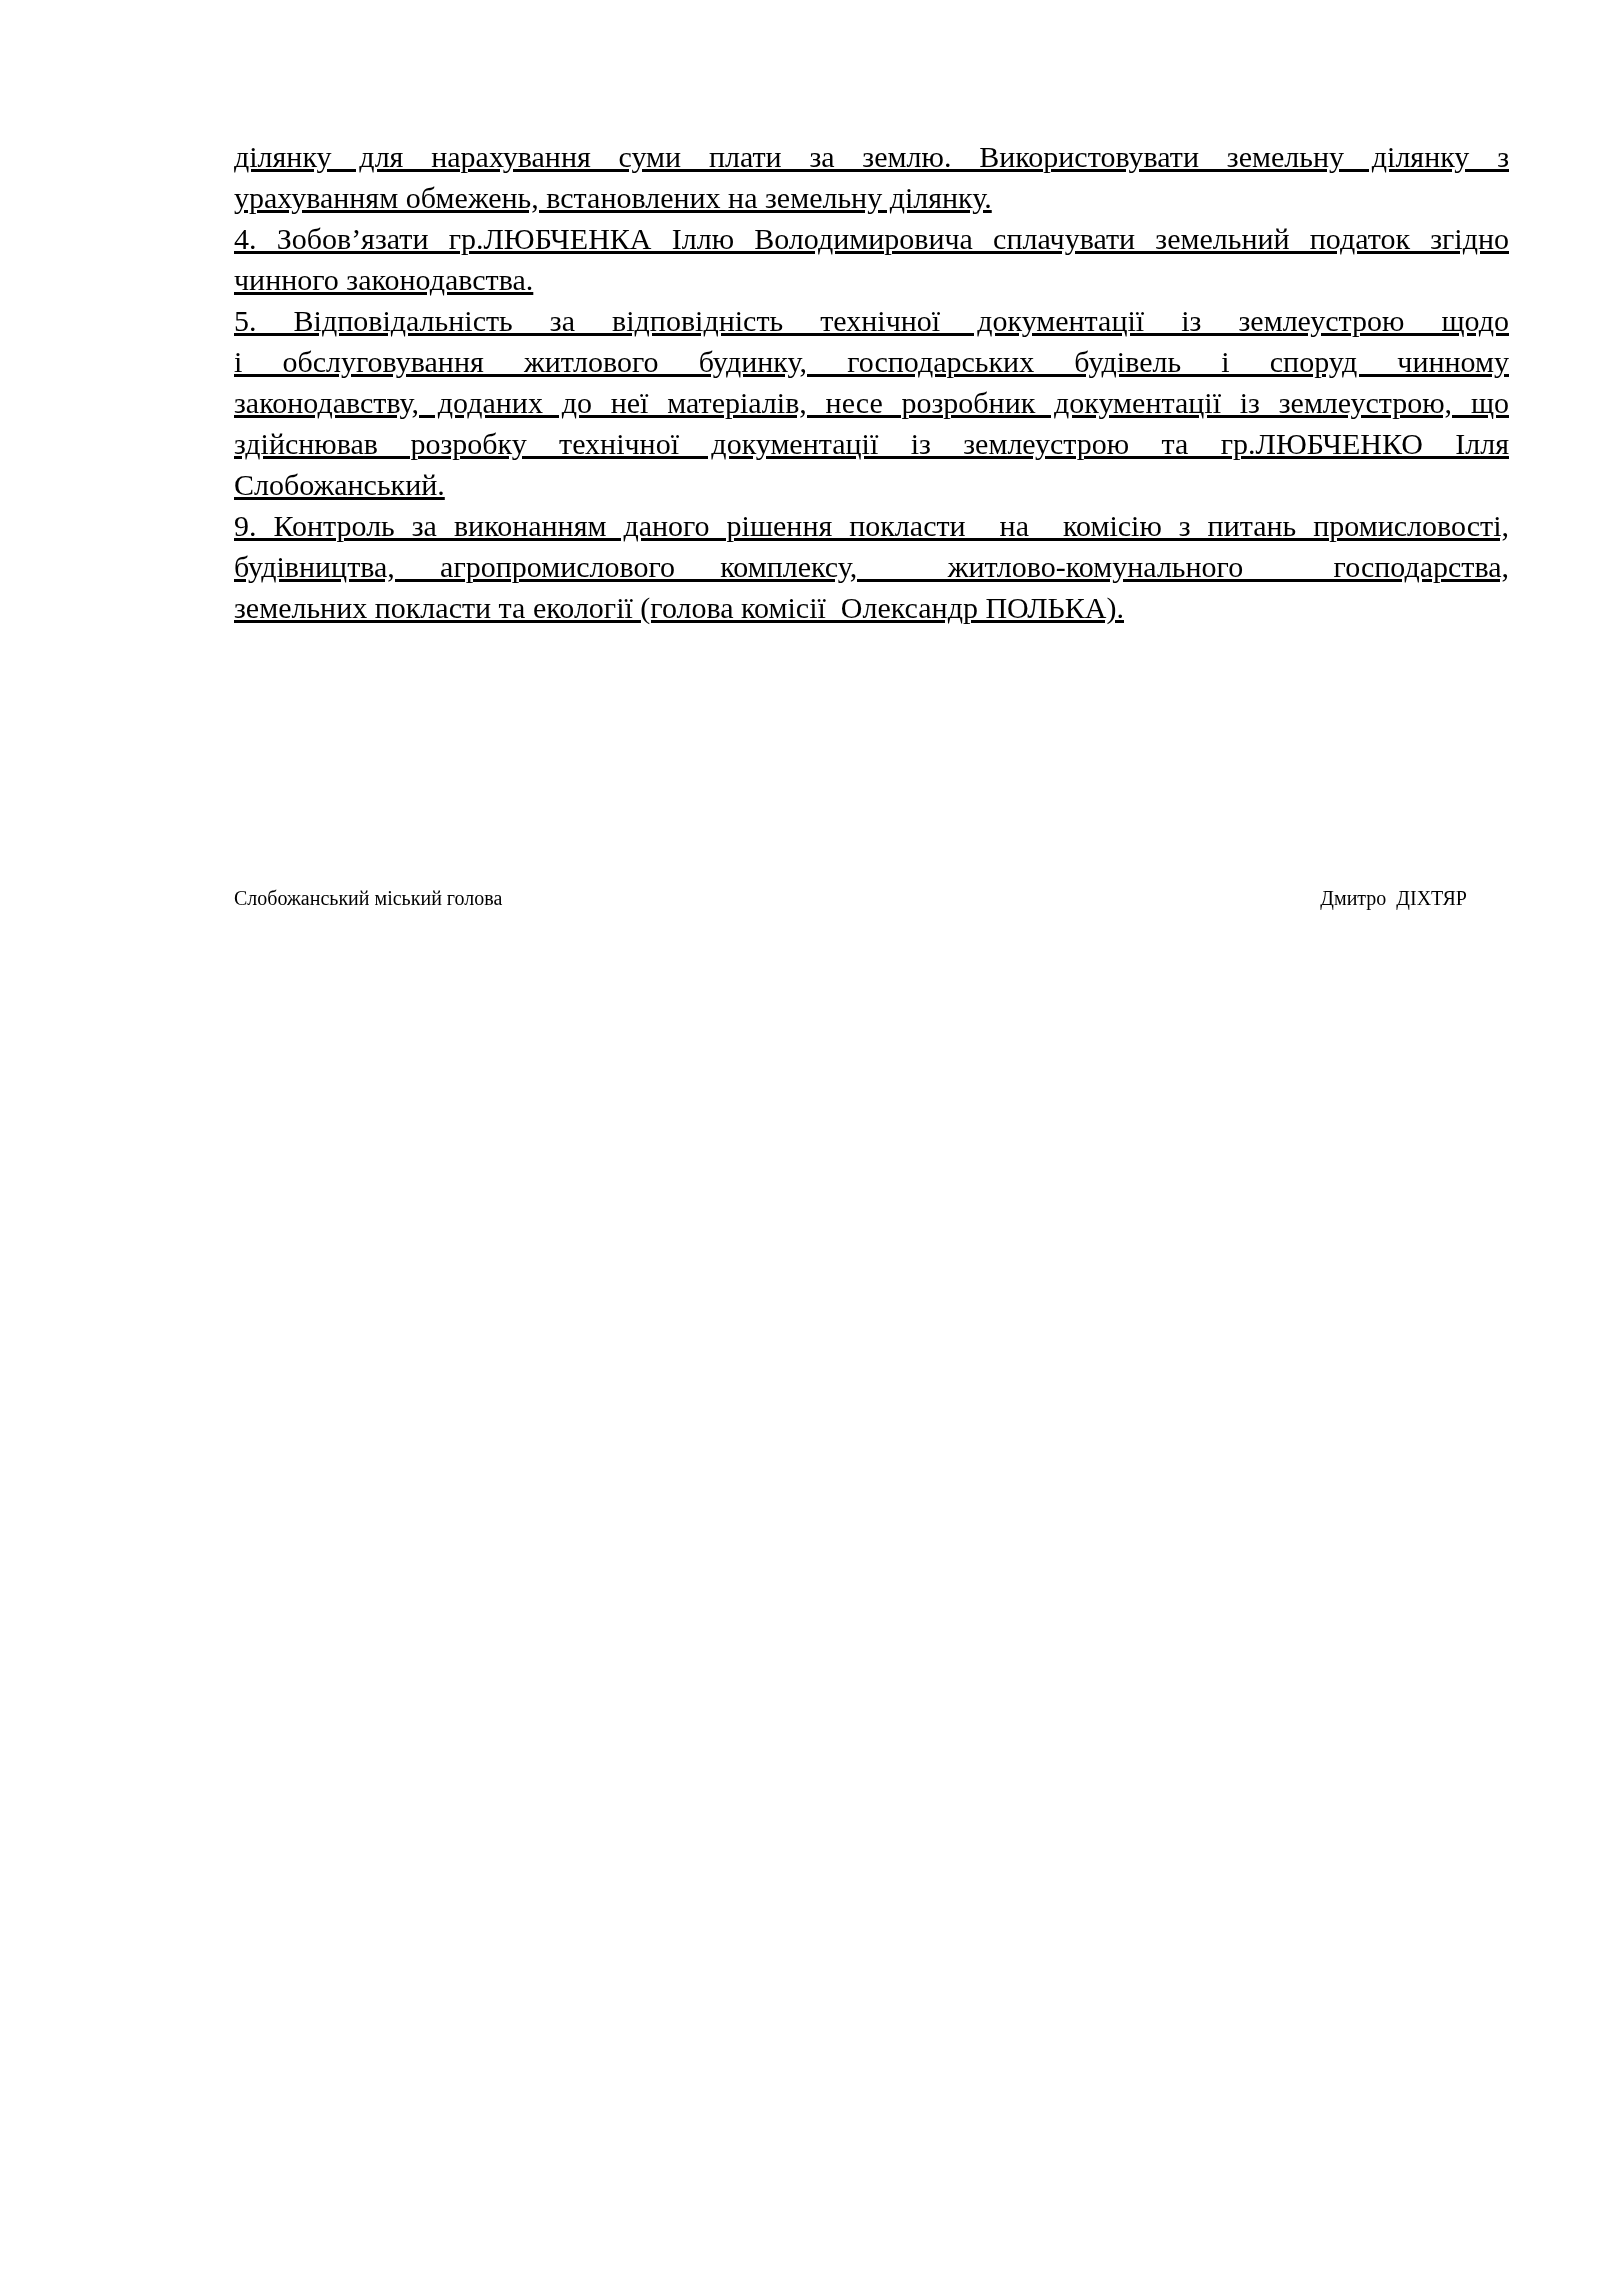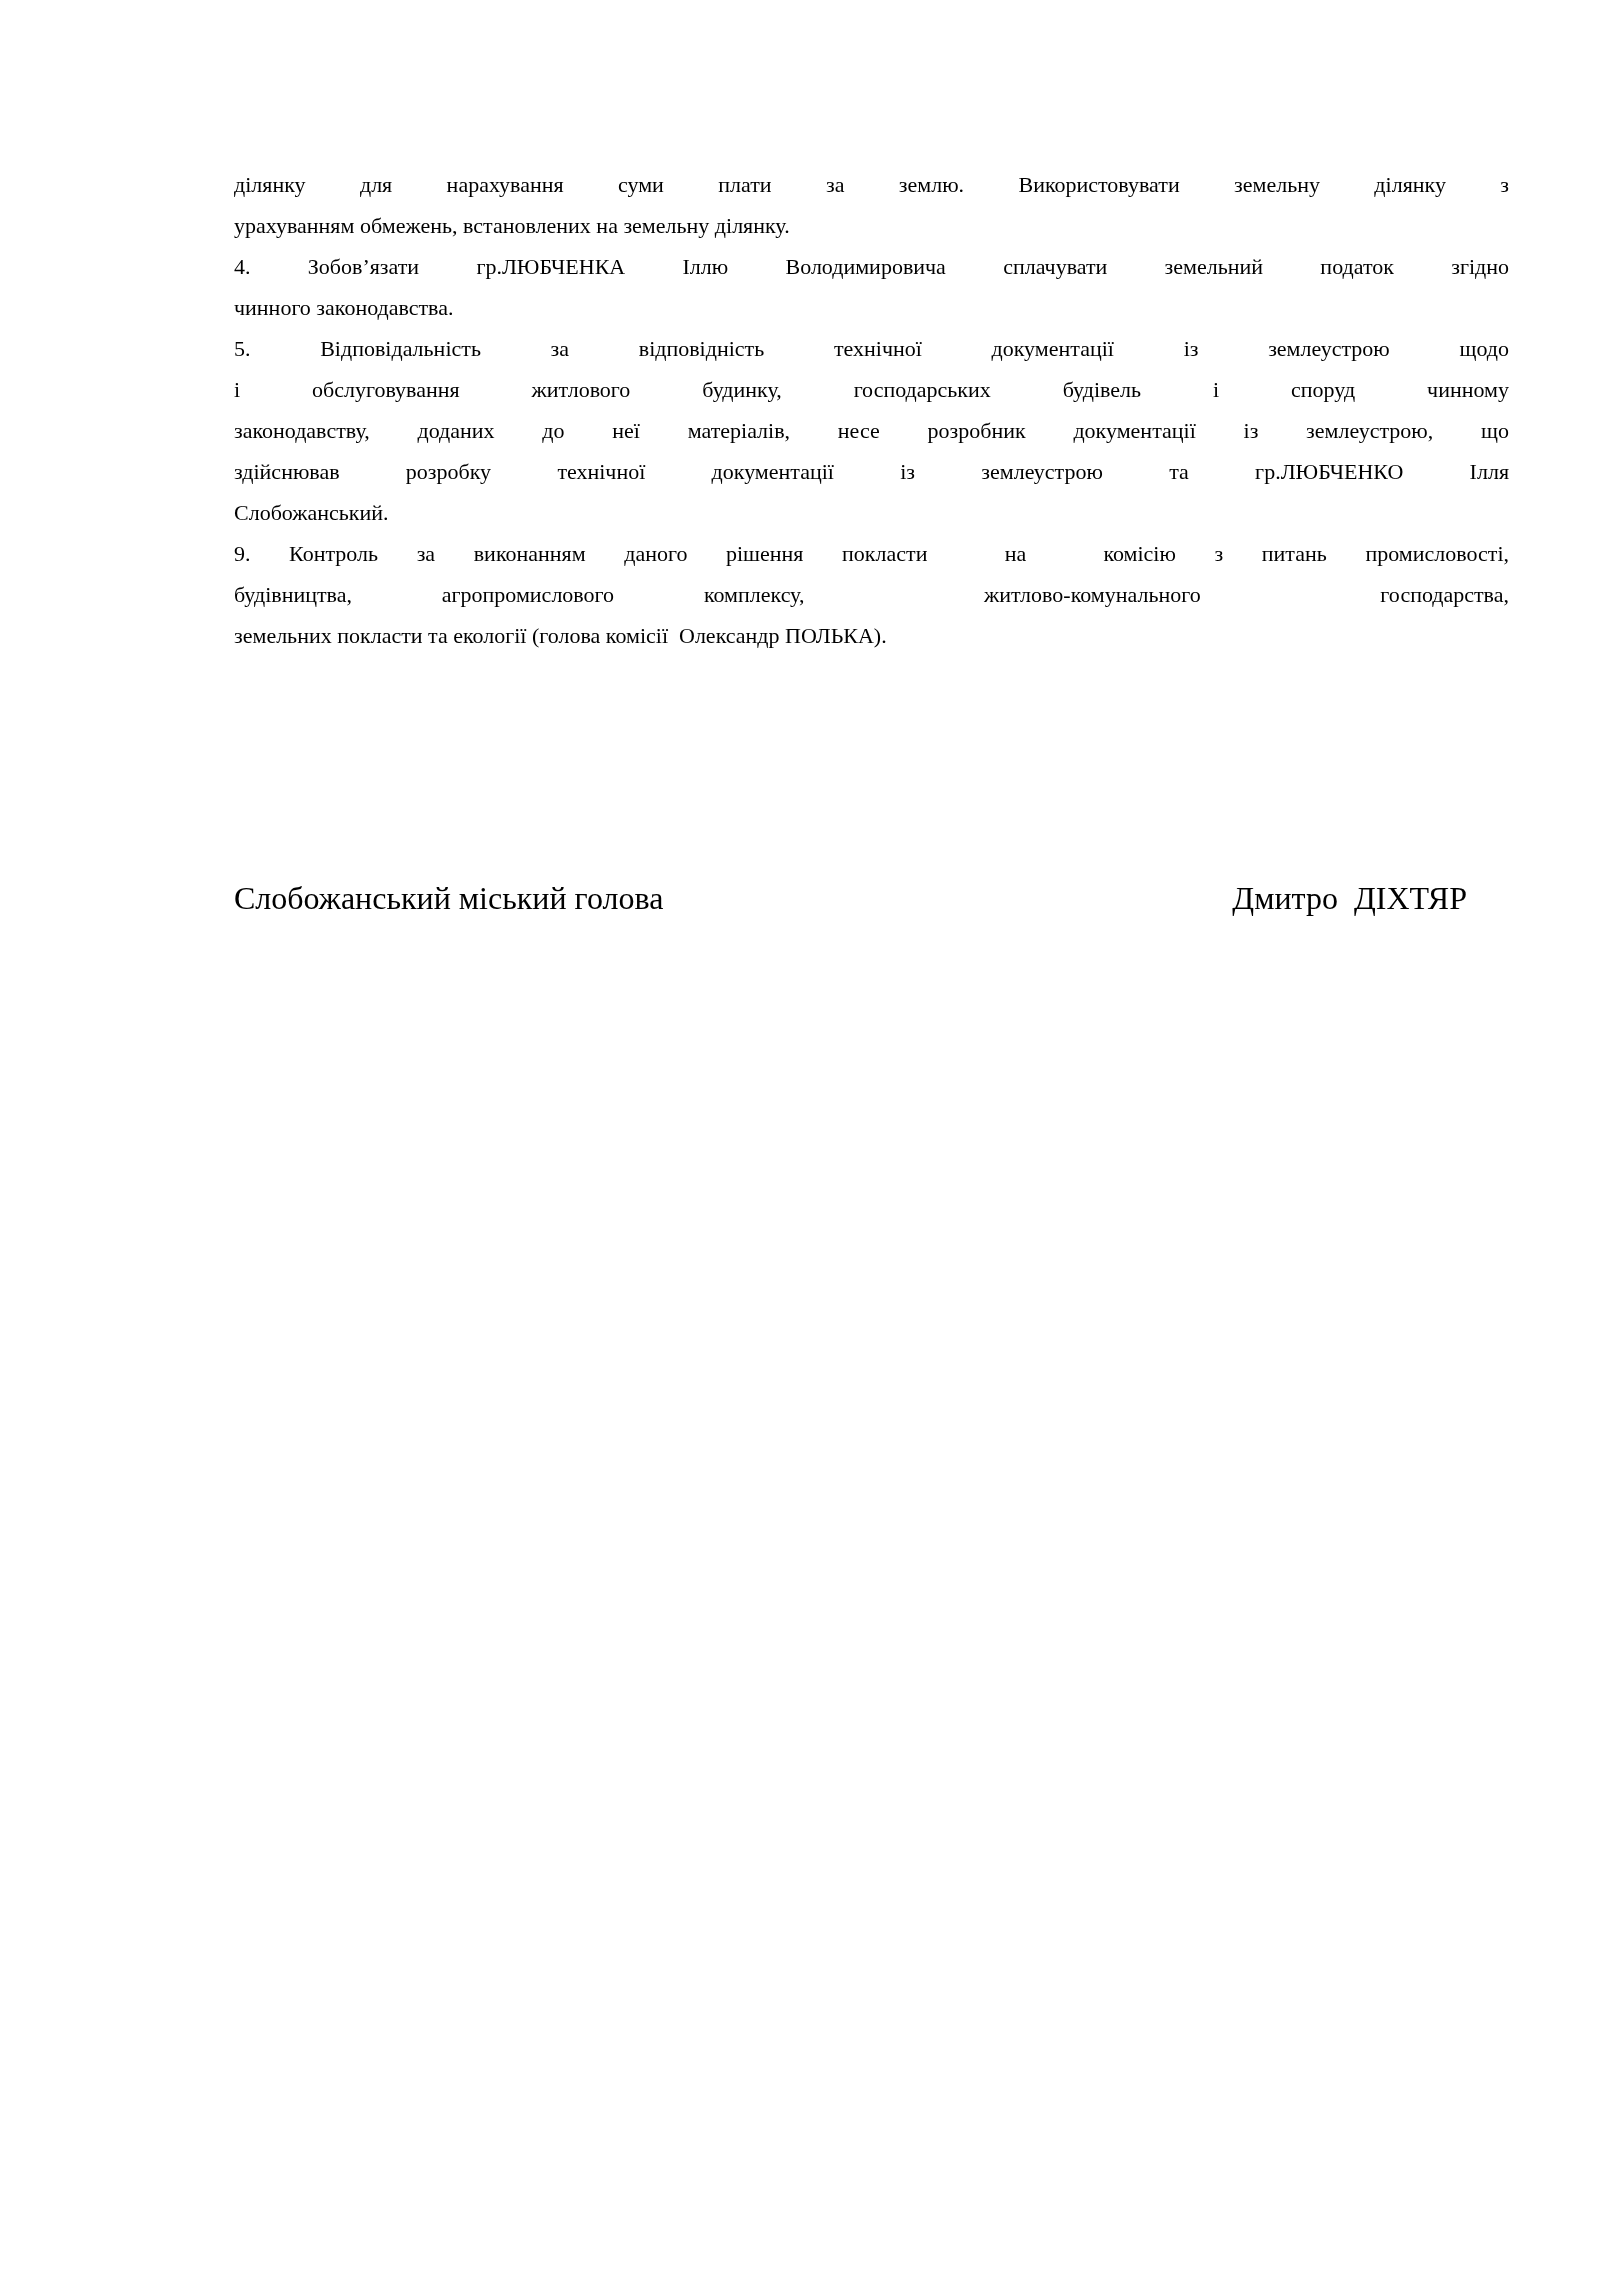"ділянку для нарахування суми плати" .content { font-size: 22px -> 30px; text-decoration: none -> underline; top: 164px -> 136px }
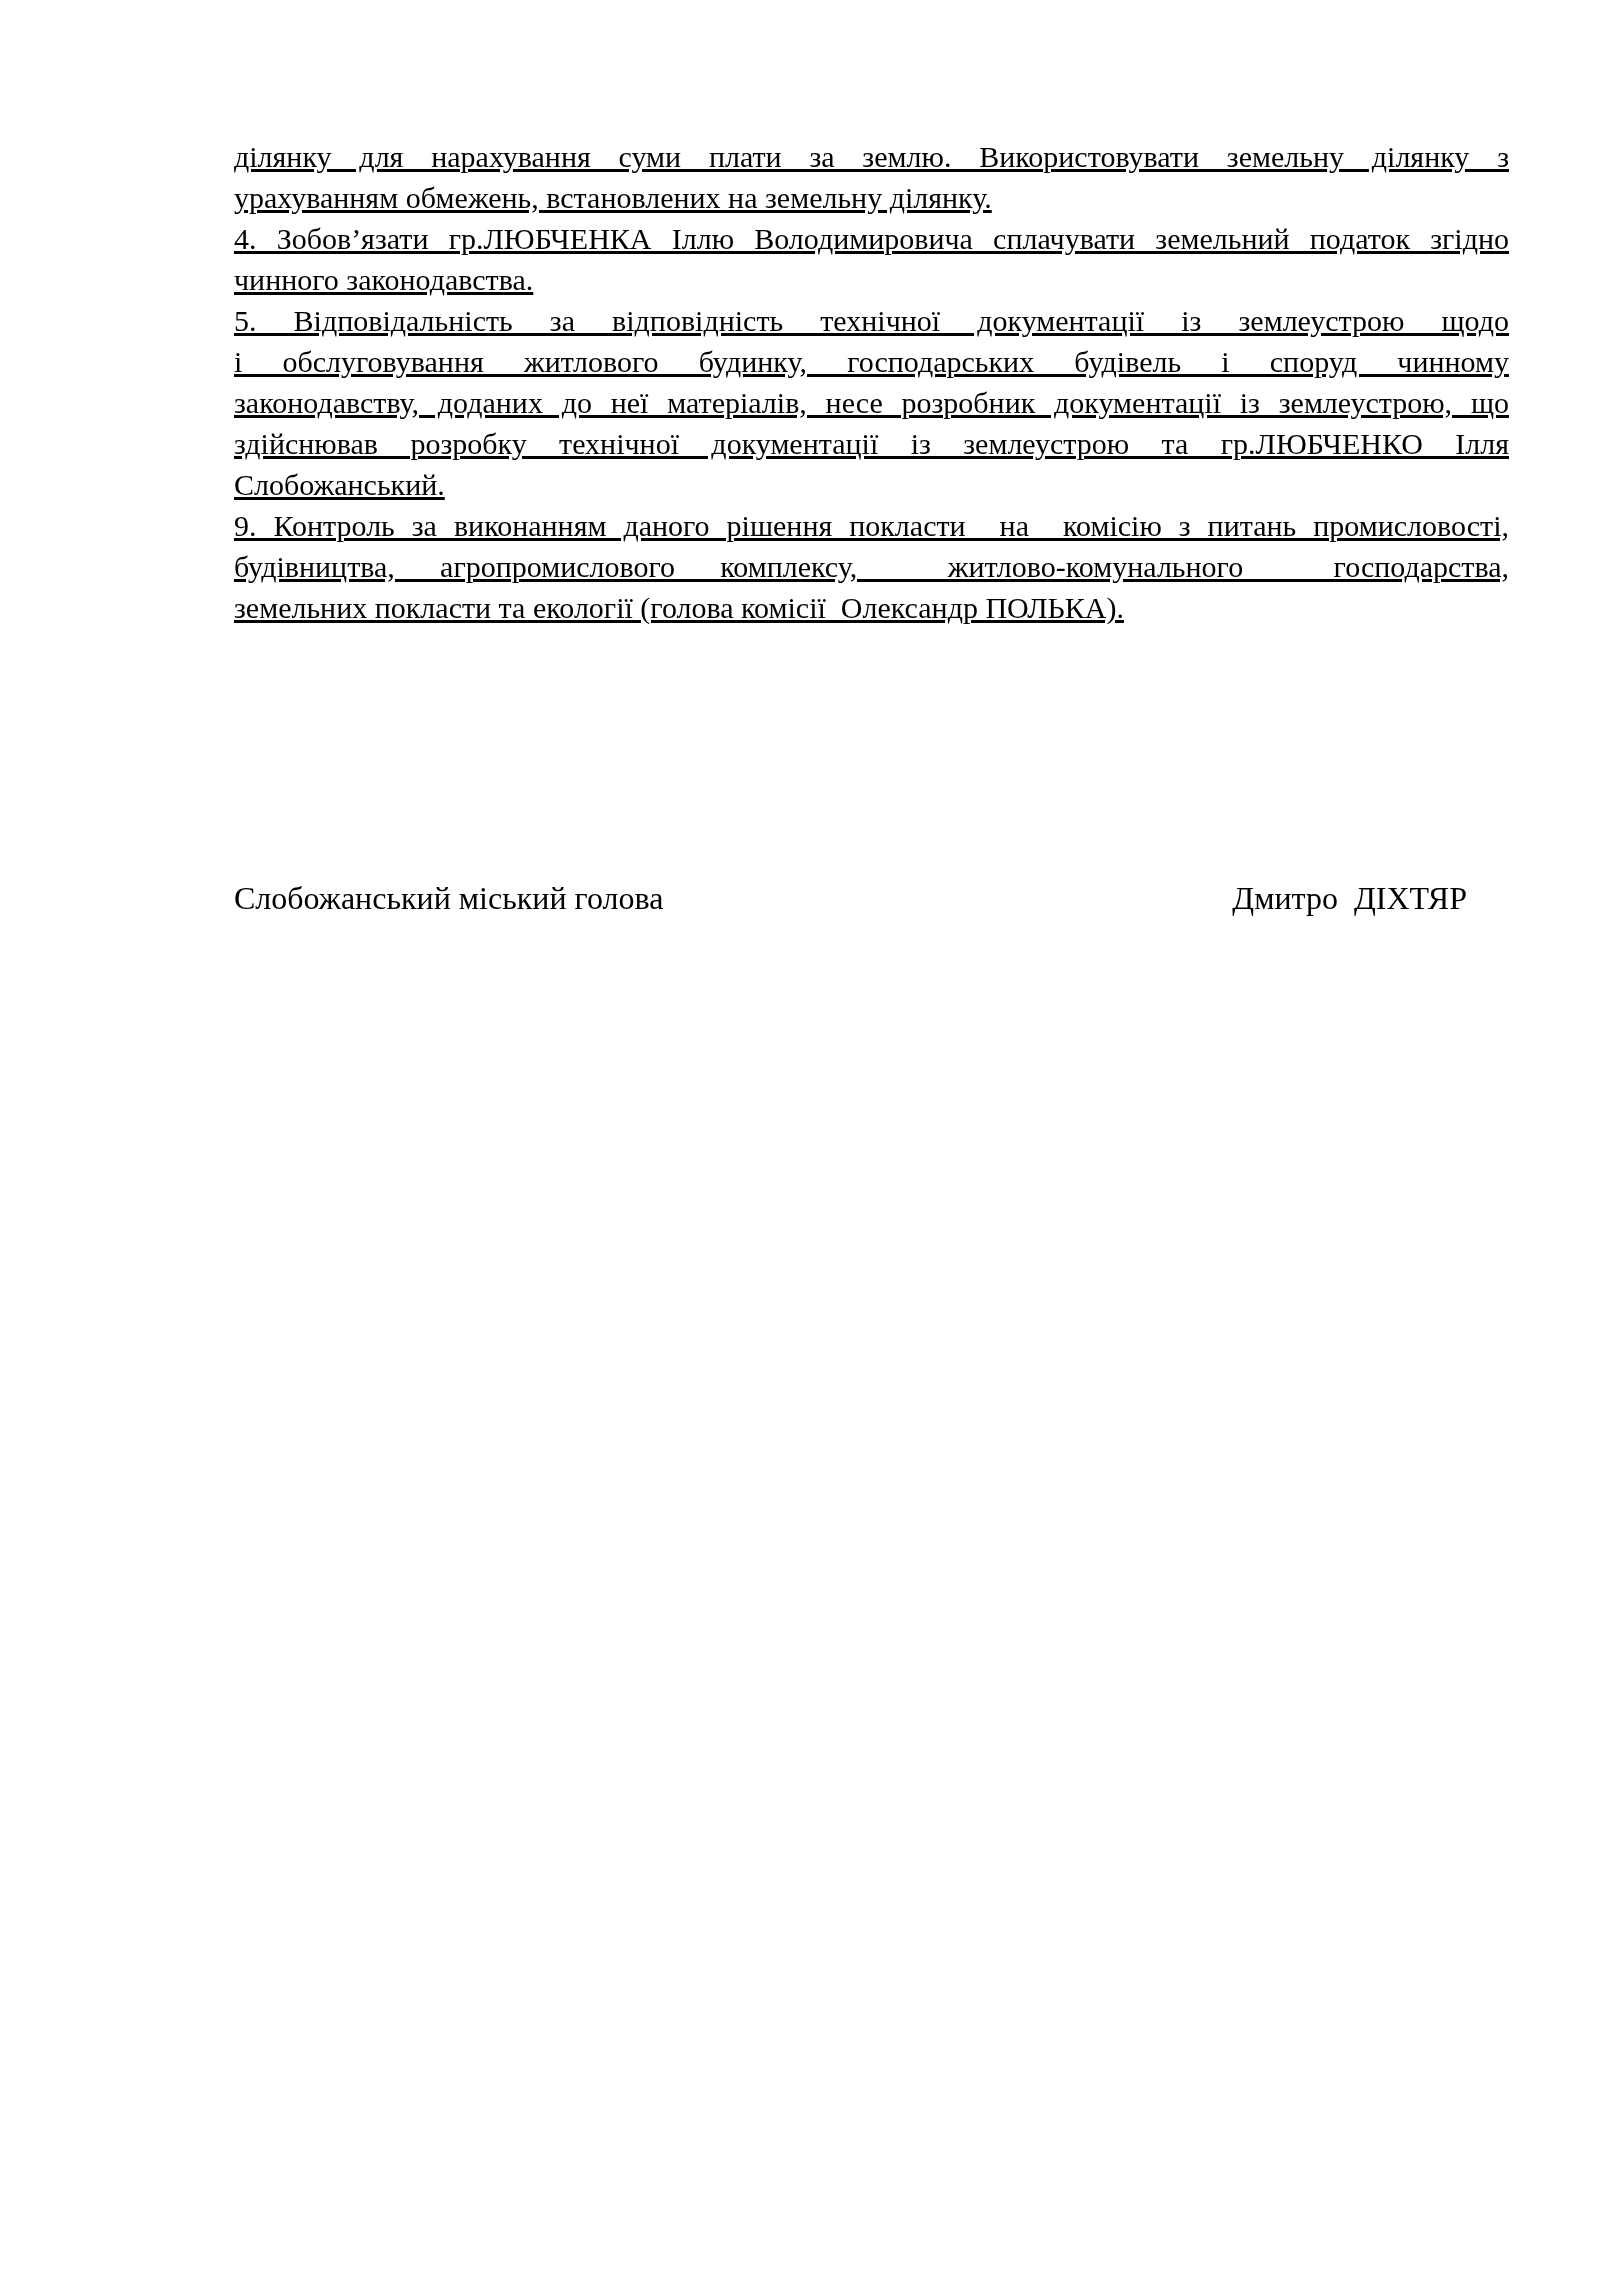"Слобожанський міський голова" .signature { font-size: 32px -> 20px }
